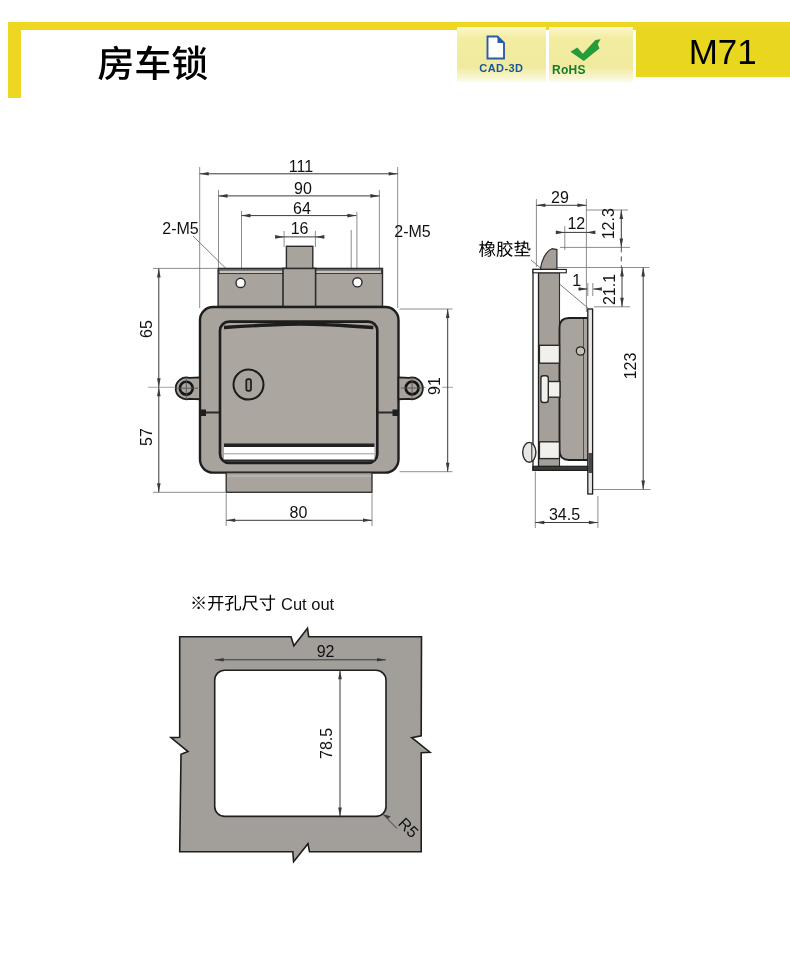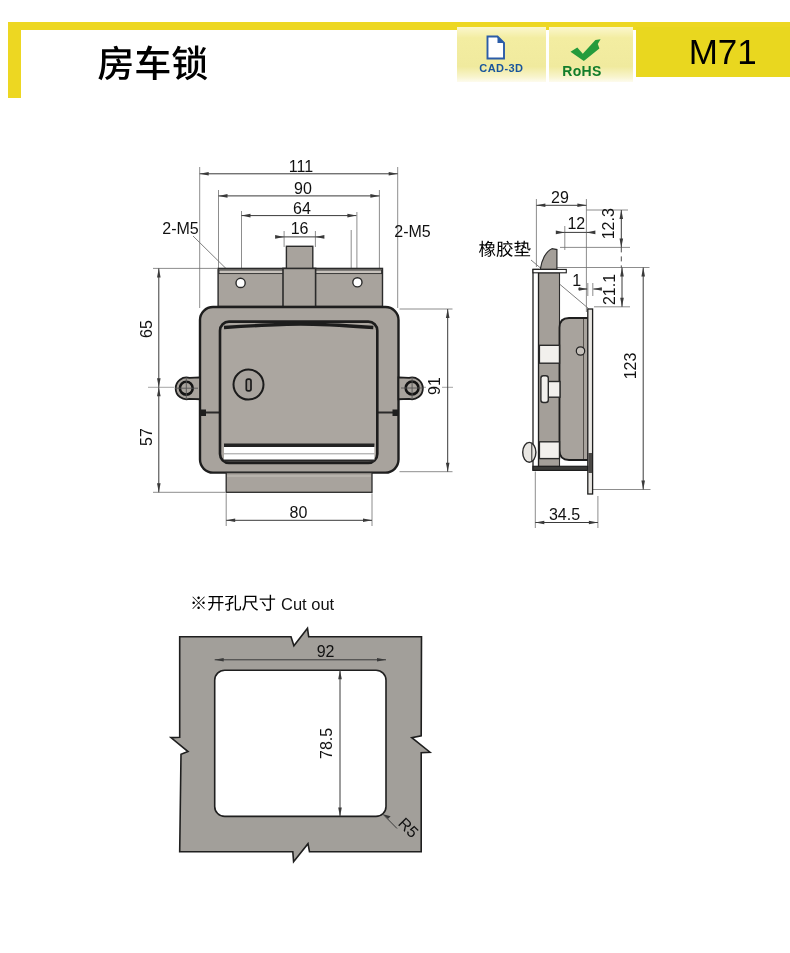"RoHS" div.abs { font-size: 14px -> 12px; text-align: center -> left }
